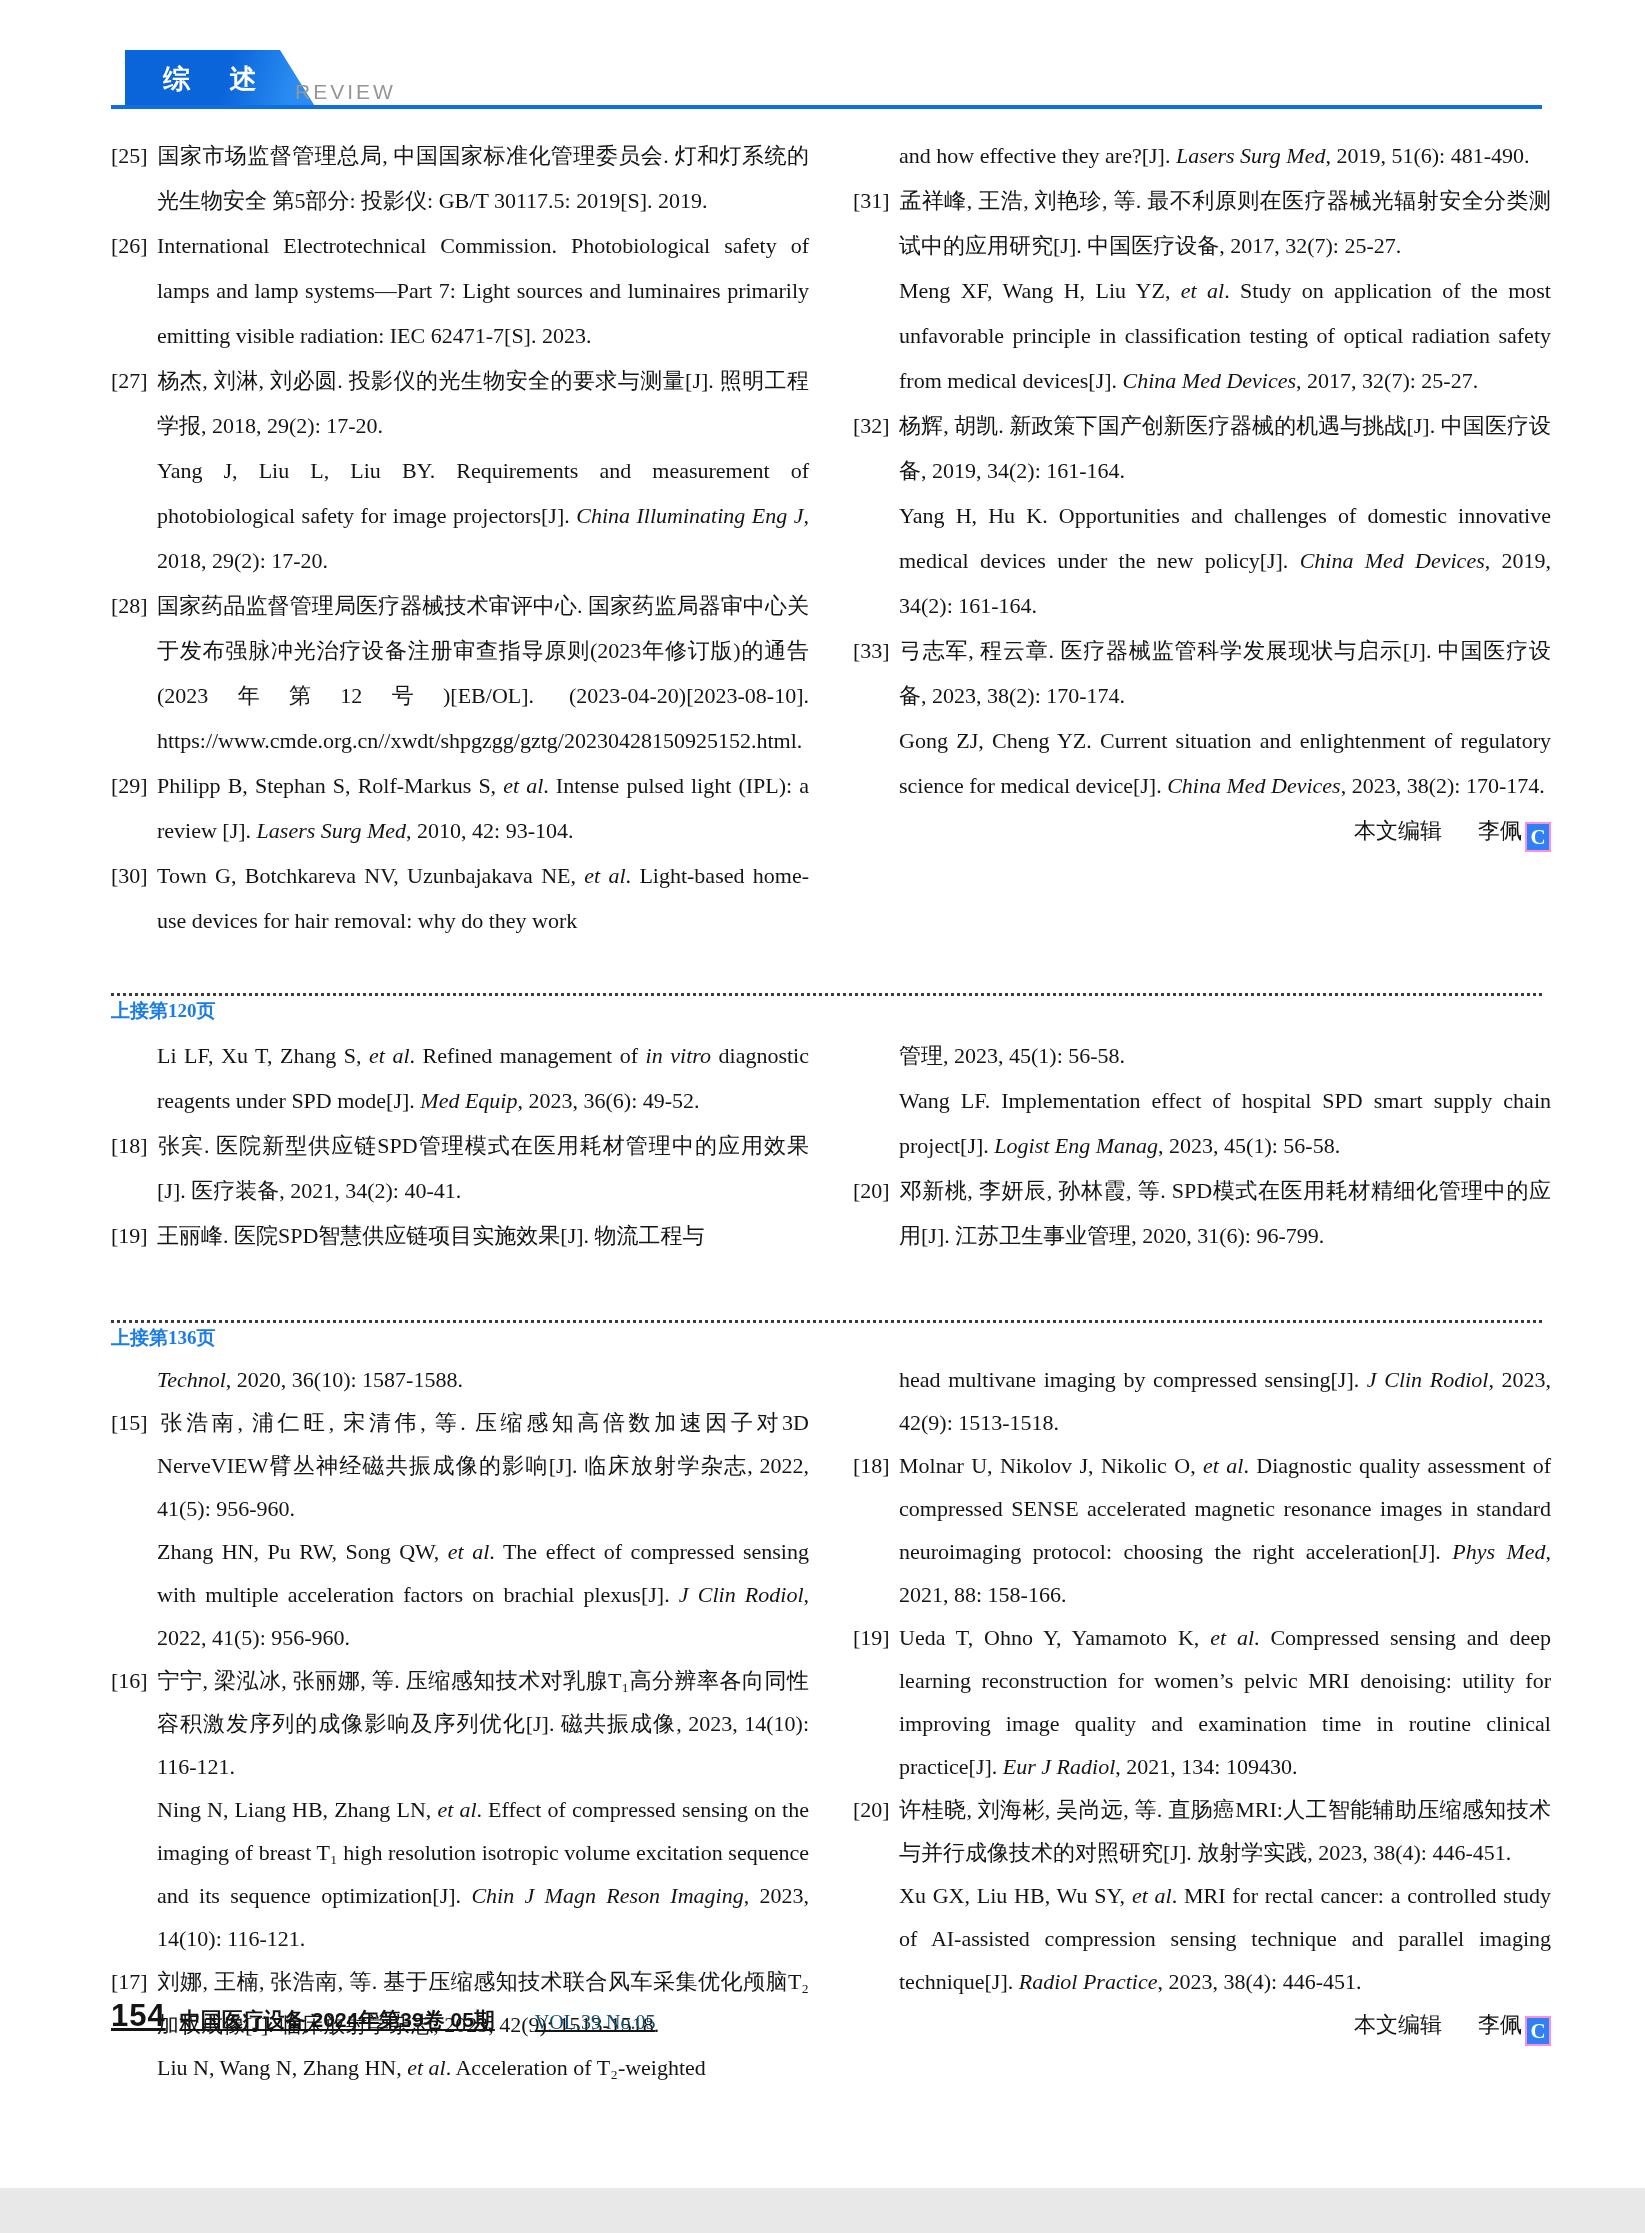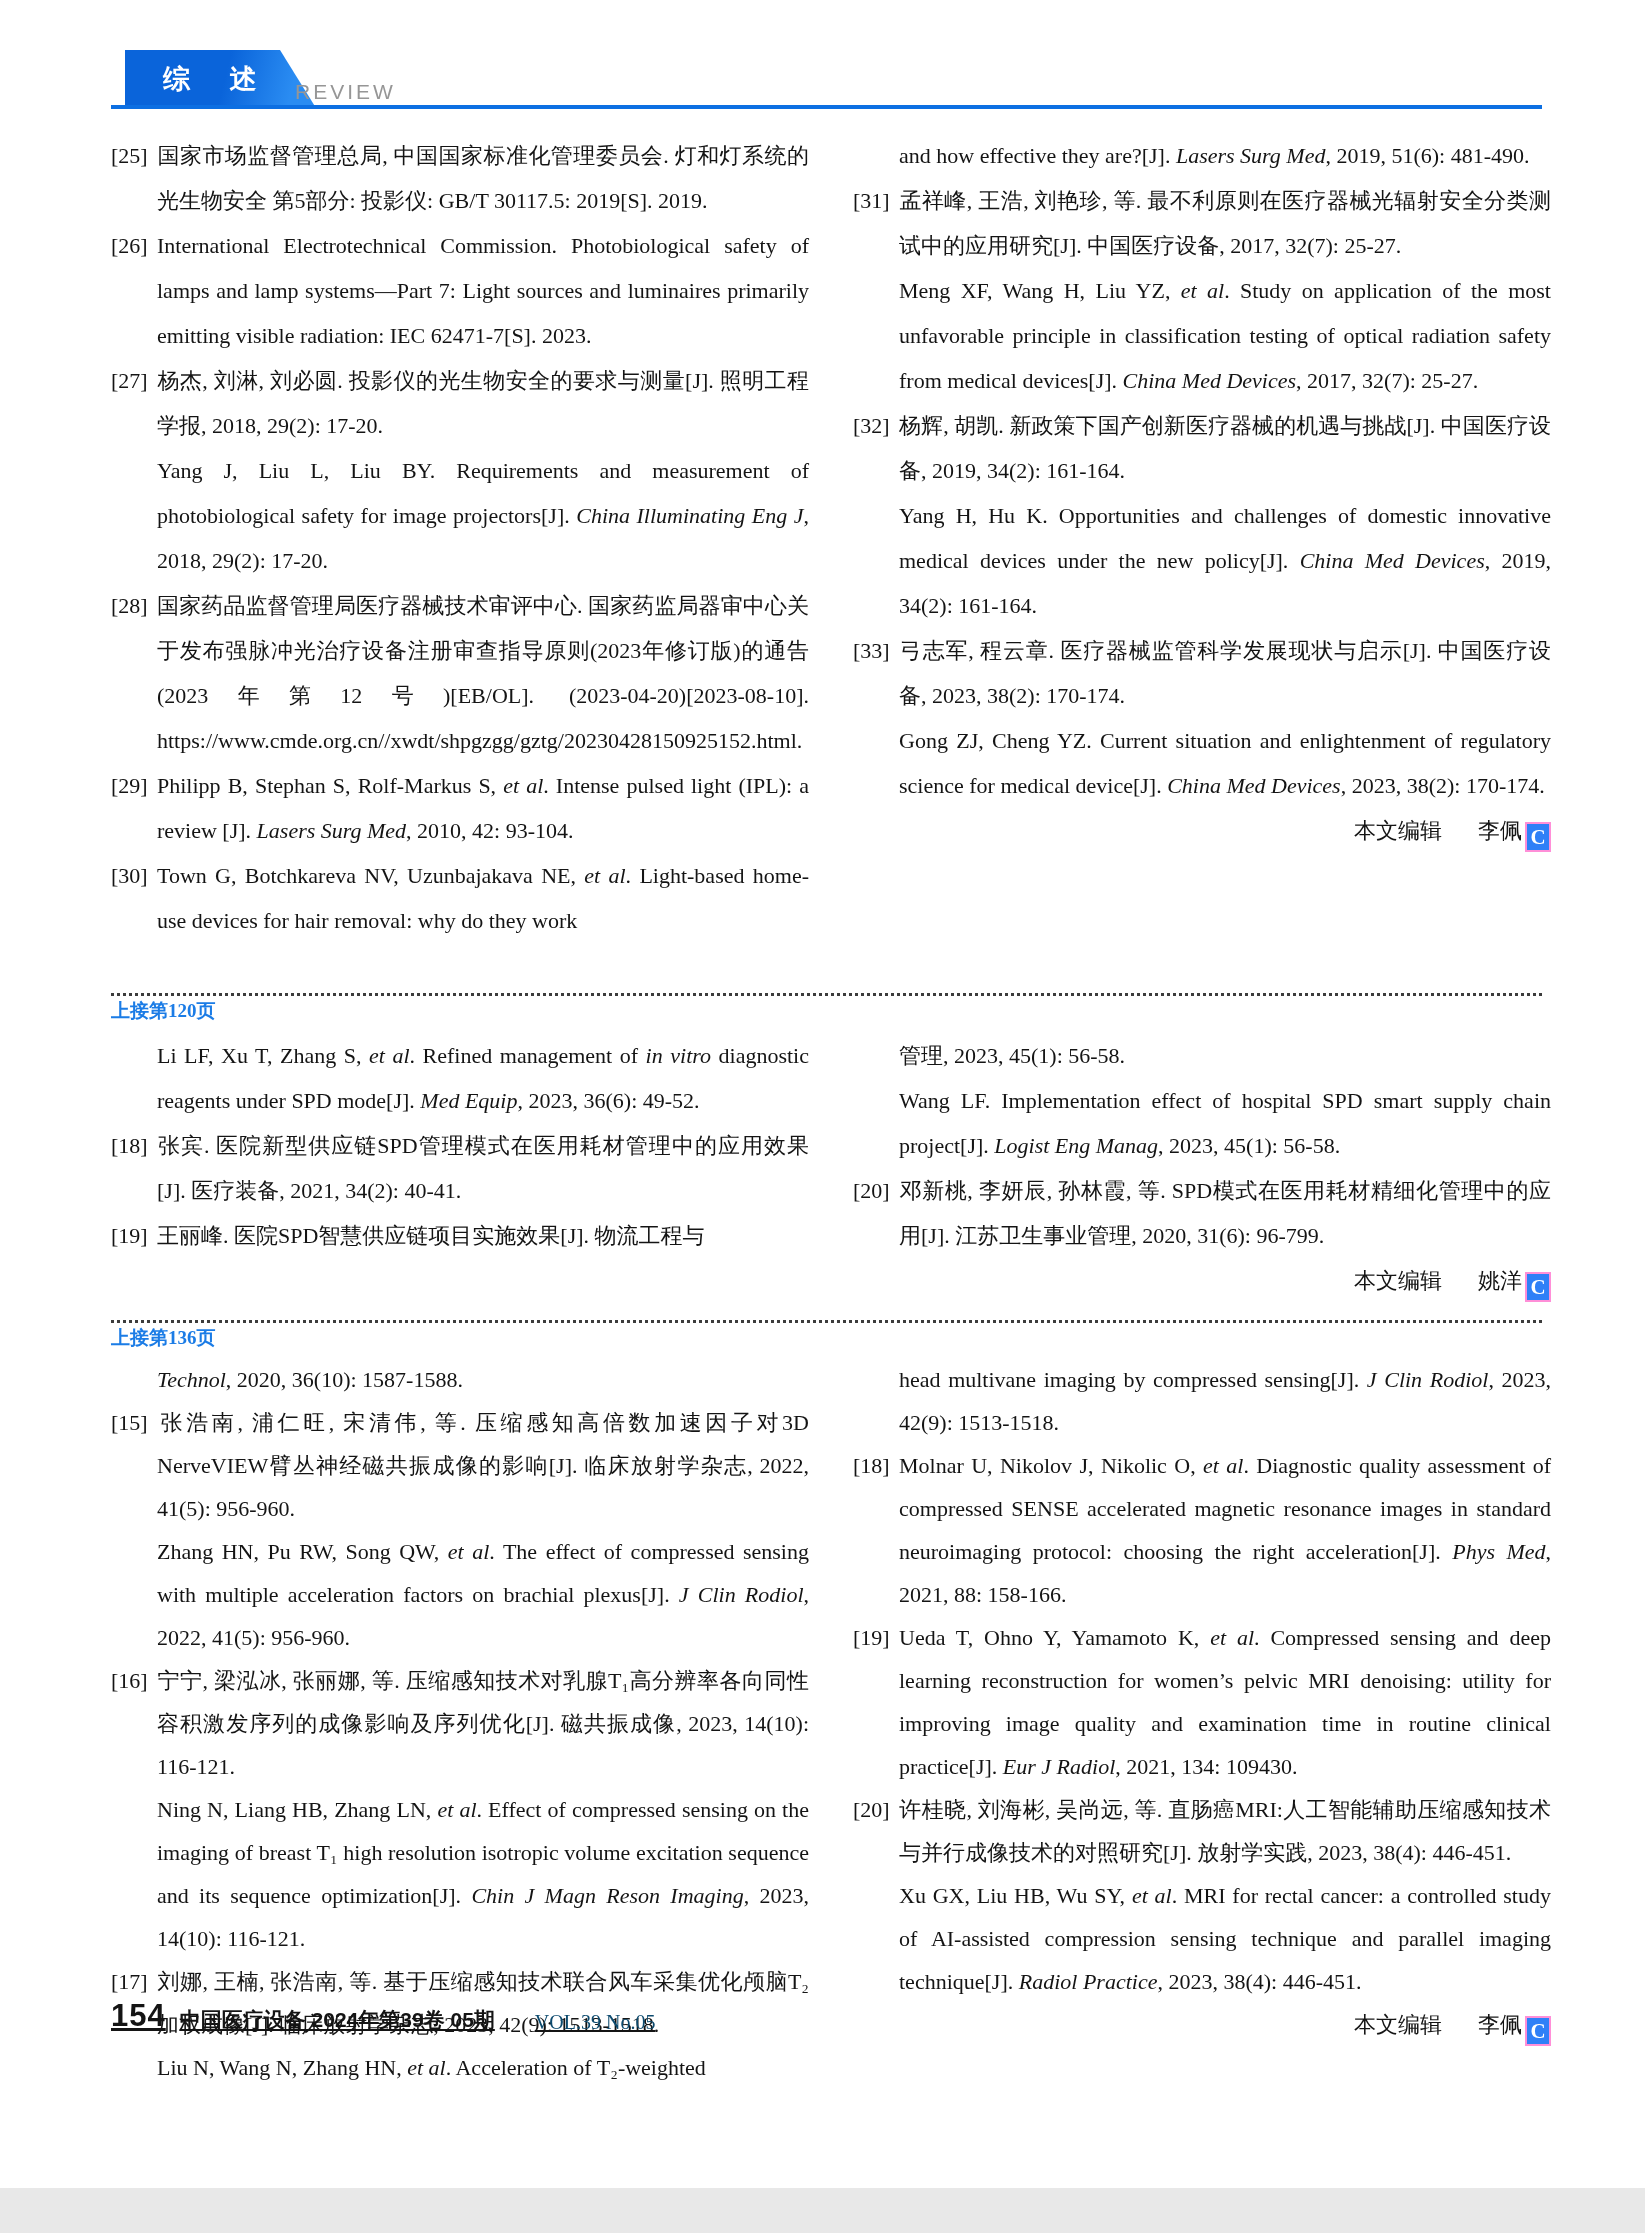"本文编辑 姚洋 C" div.editor { html: <div><span>本文编辑</span><span>姚洋</span><span>C</span></div> -> none }
